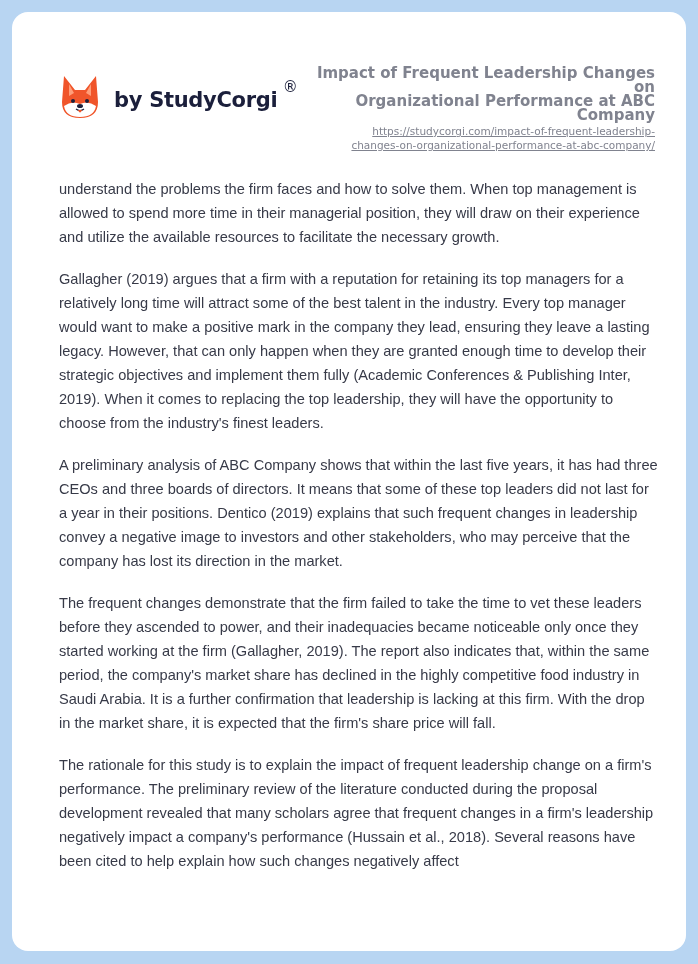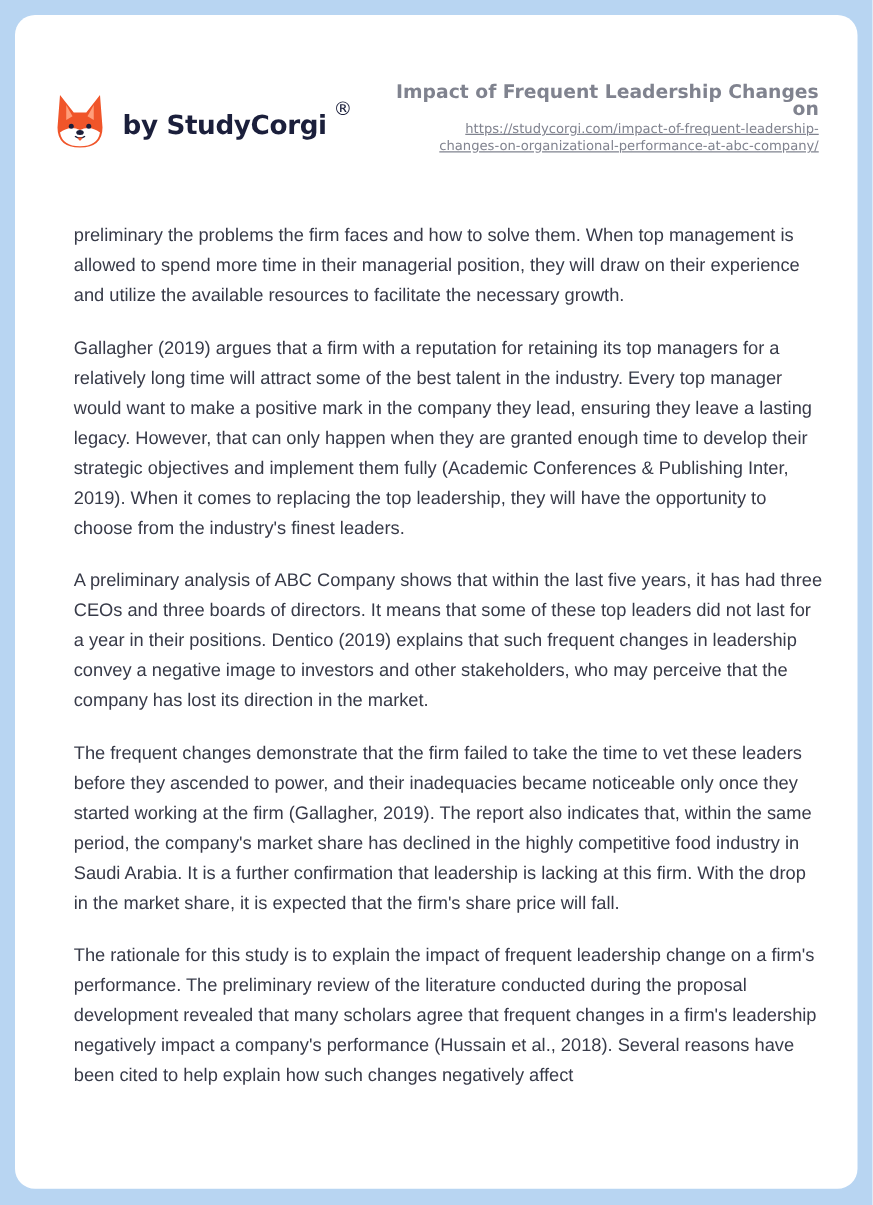"by StudyCorgi" .logo { left: 32px -> 48px }
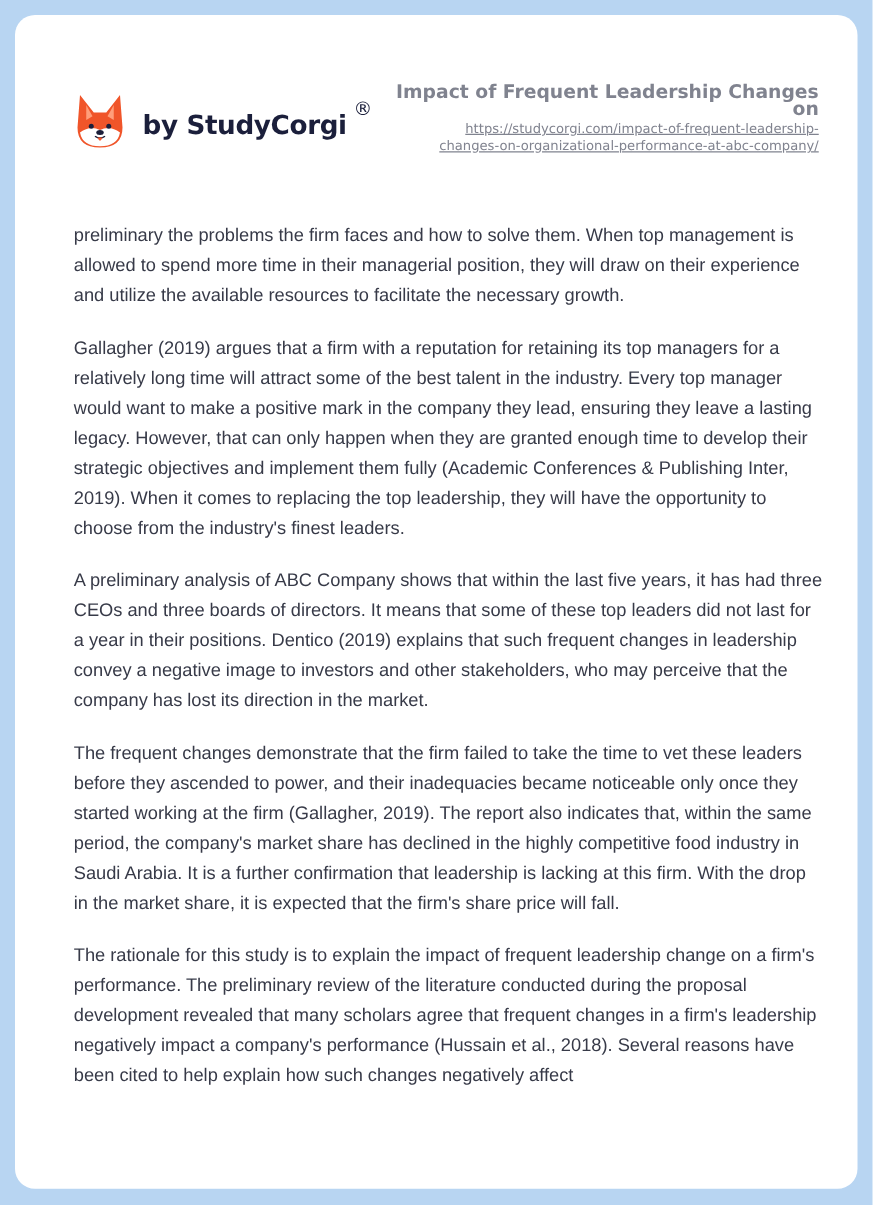"Organizational Performance at ABC" div { html: none -> <div>Organizational Performance at ABC Company</div> }
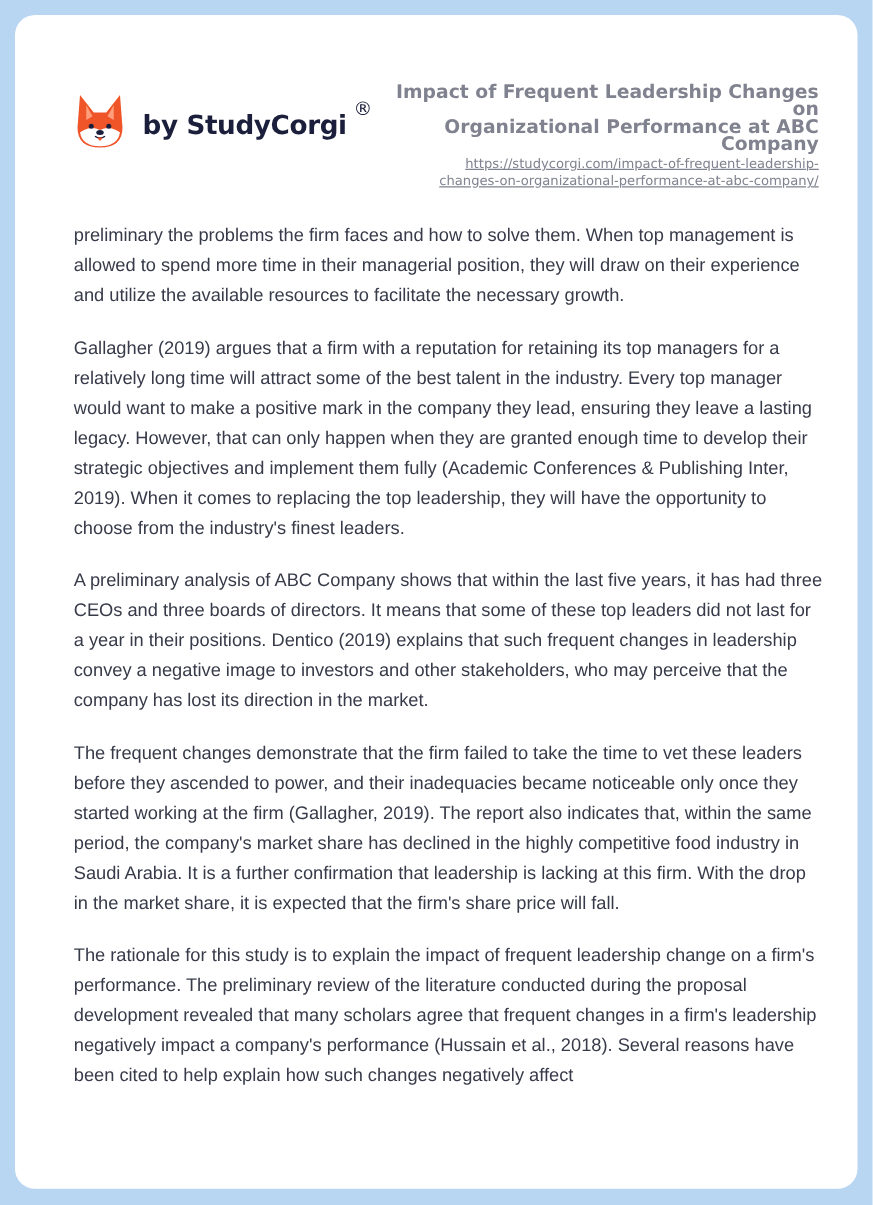"preliminary the problems the firm" p { text: preliminary -> understand }
